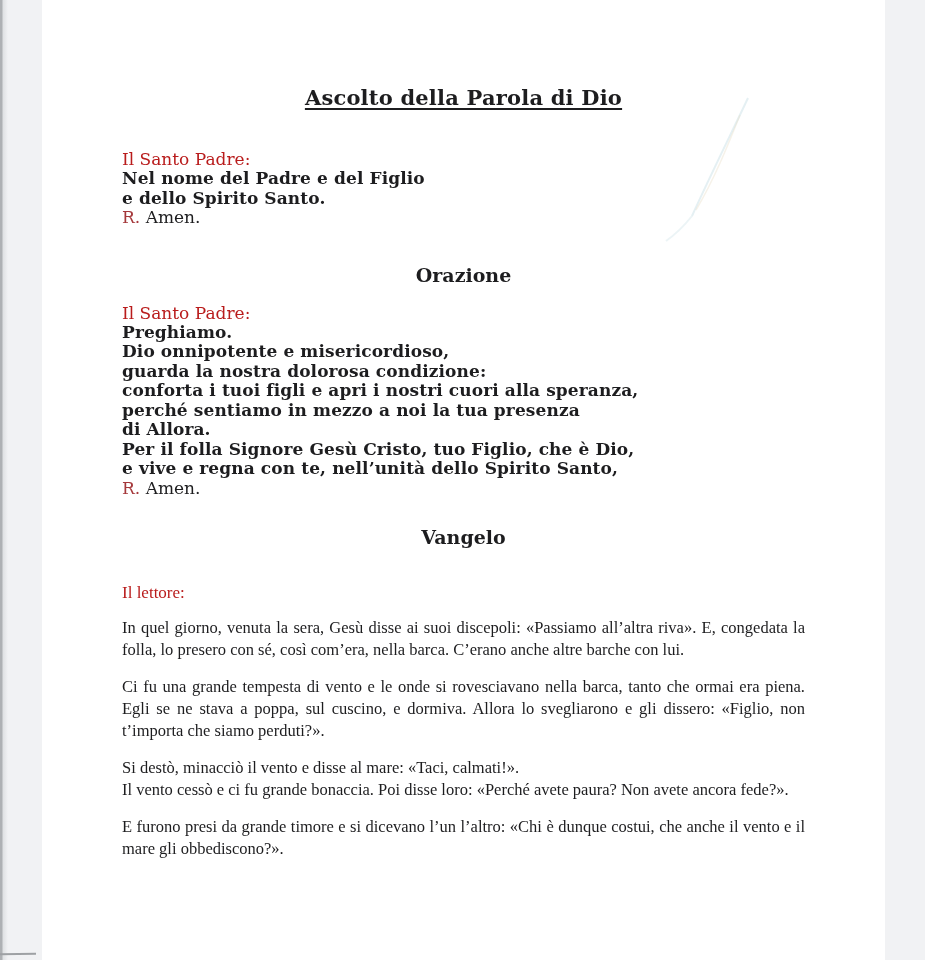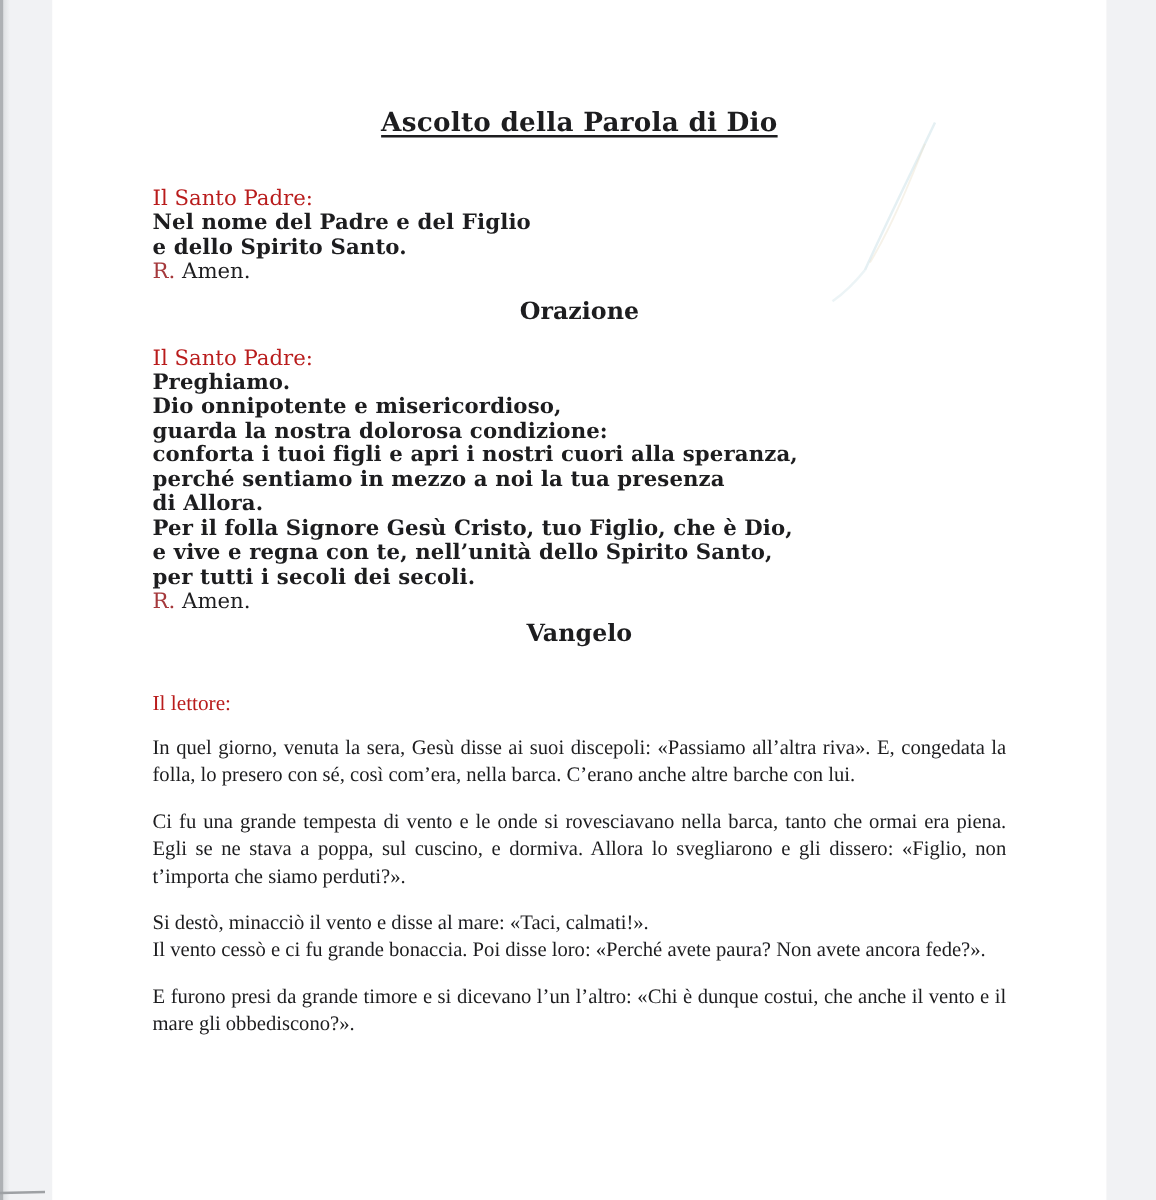"Orazione" h2.heading-orazione { margin-top: 10px -> 36px }
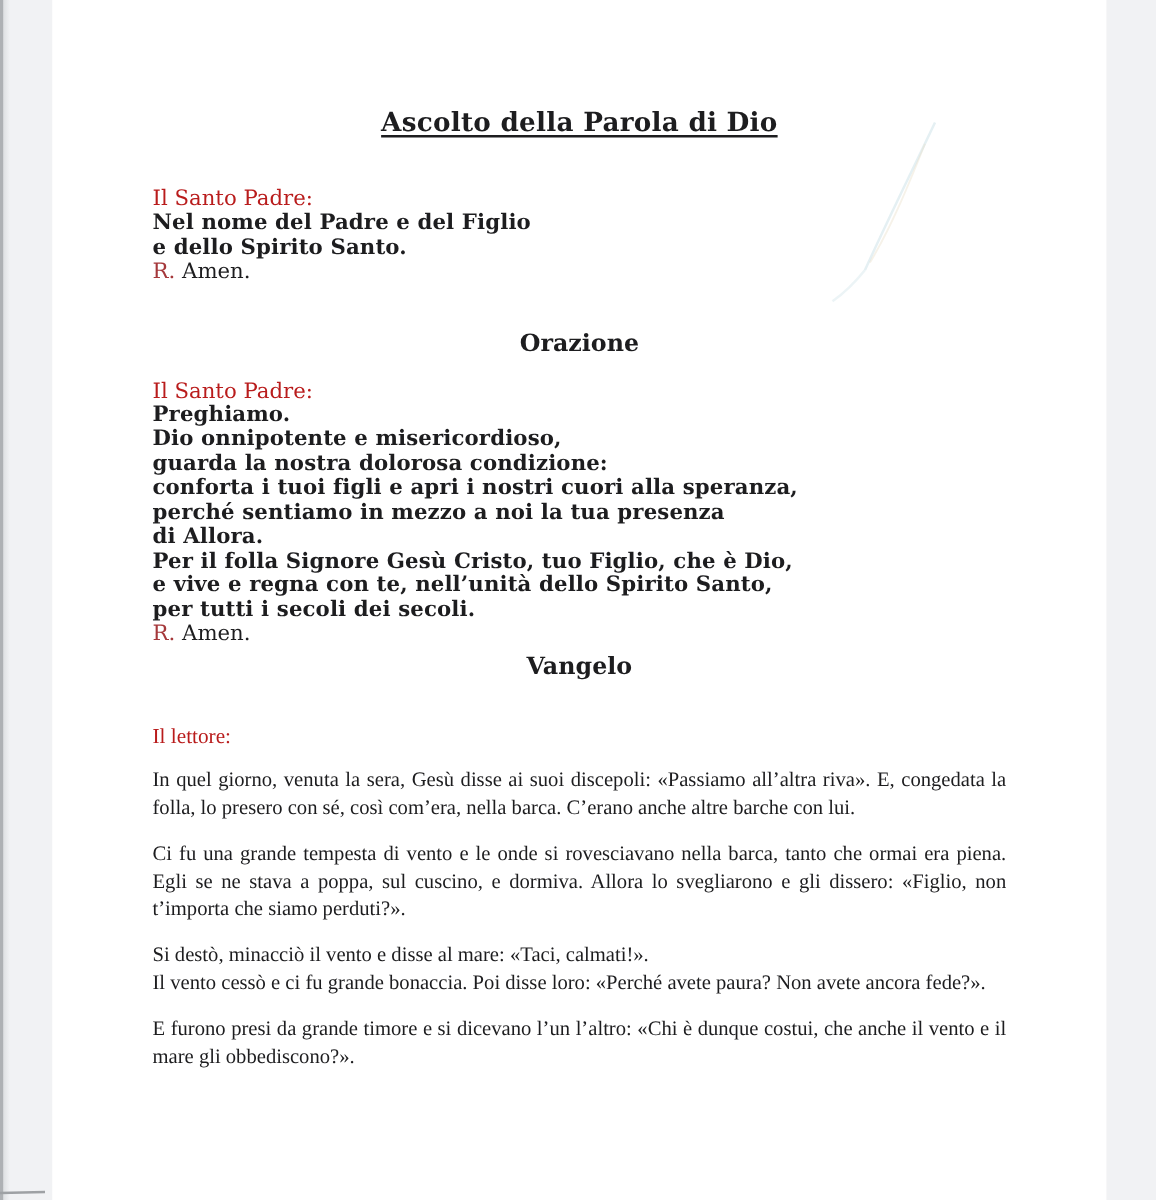"per tutti i secoli dei" p.prayer-line { html: <p>per tutti i secoli dei secoli.</p> -> none }
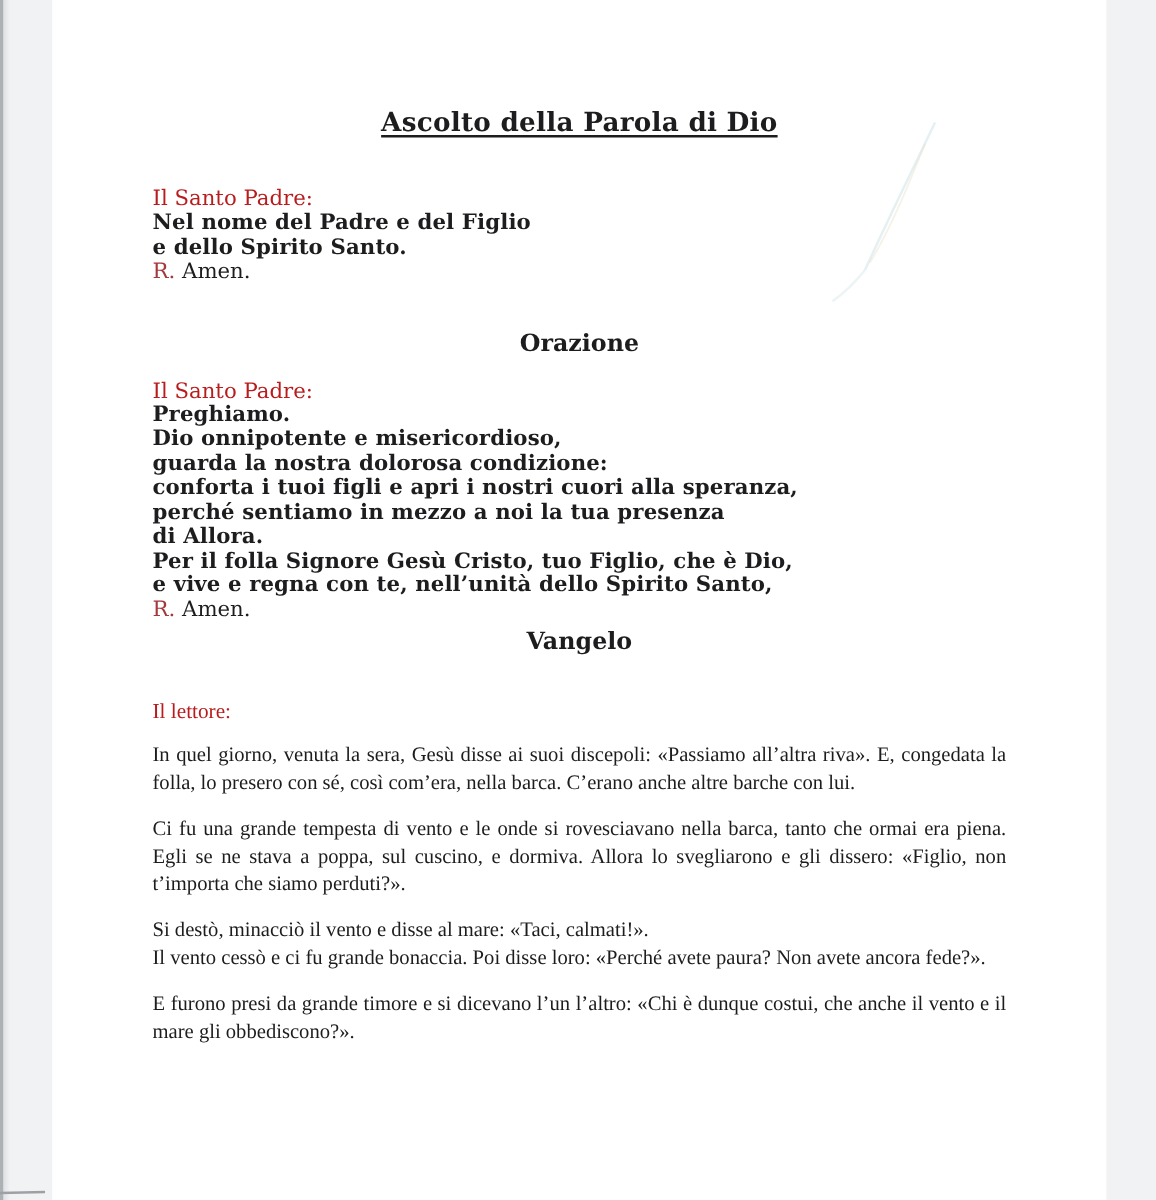"Vangelo" h2.heading-vangelo { margin-top: 4px -> 28px }
